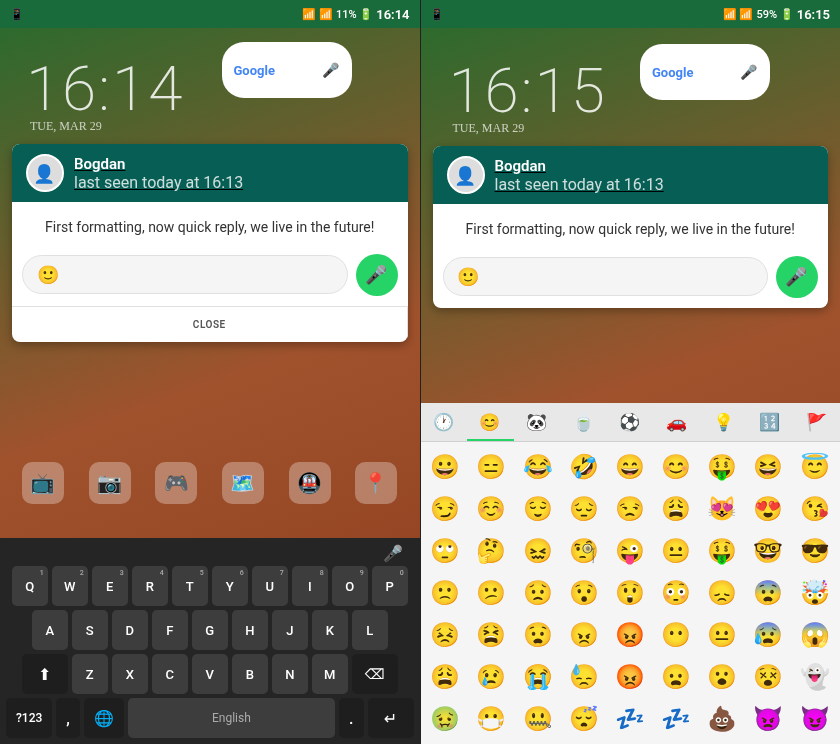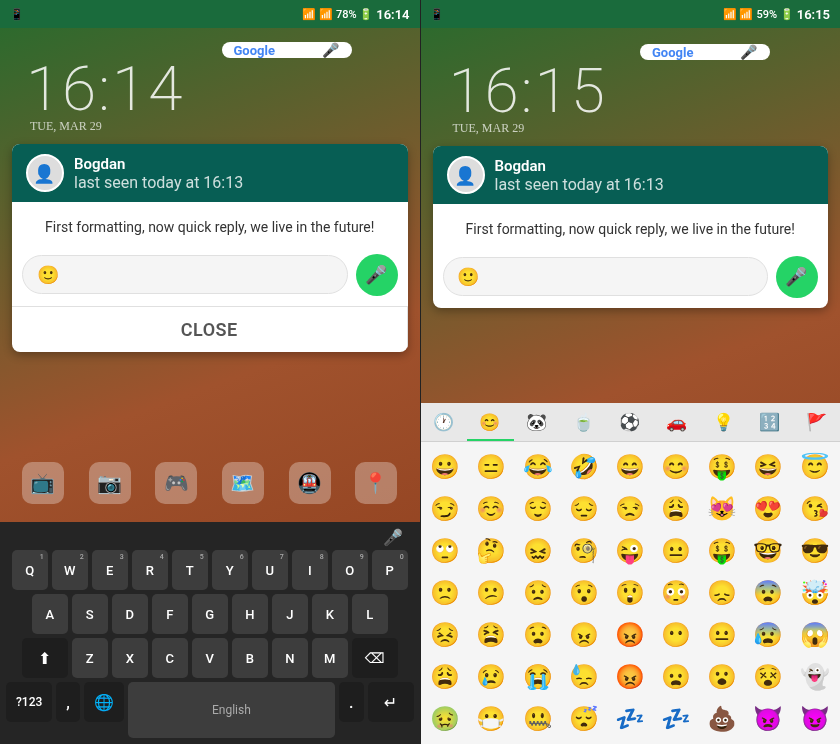"78%" span { text: 78% -> 11% }
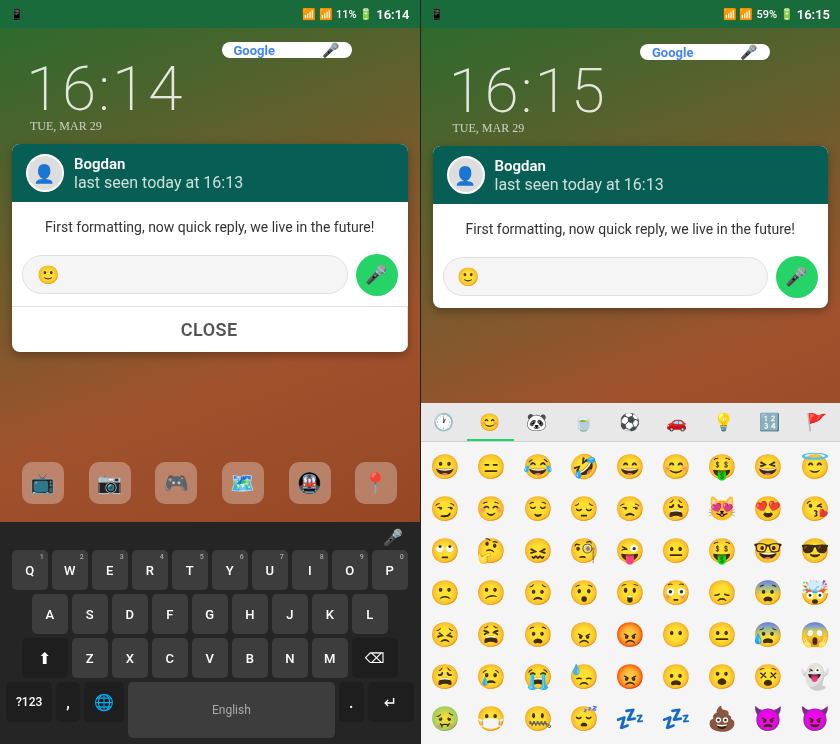"Google" .google-bar { padding: 0 12px -> 20px 12px }
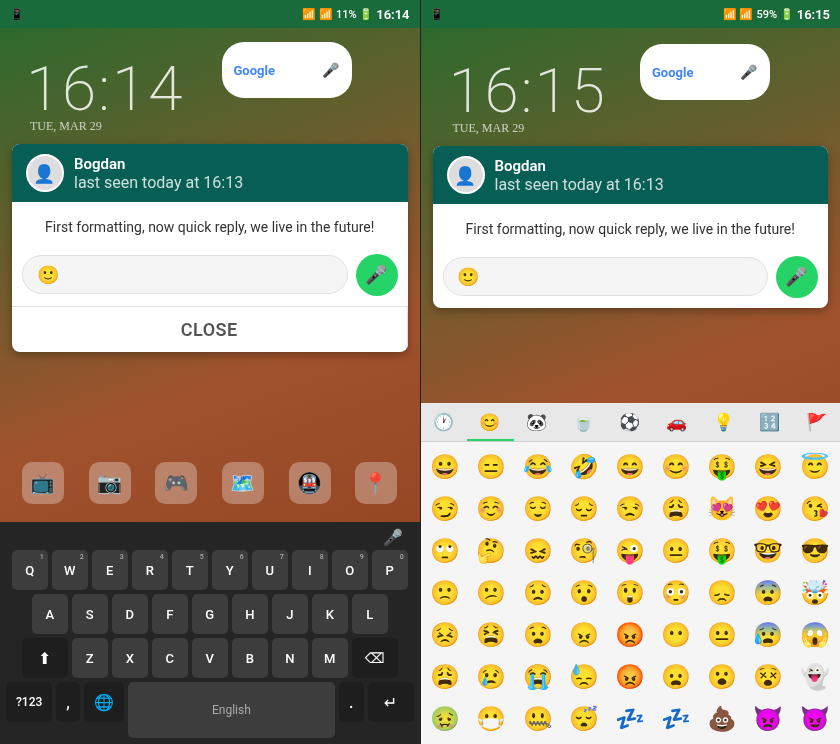"Bogdan" .notif-user-info { text-decoration: none -> underline }
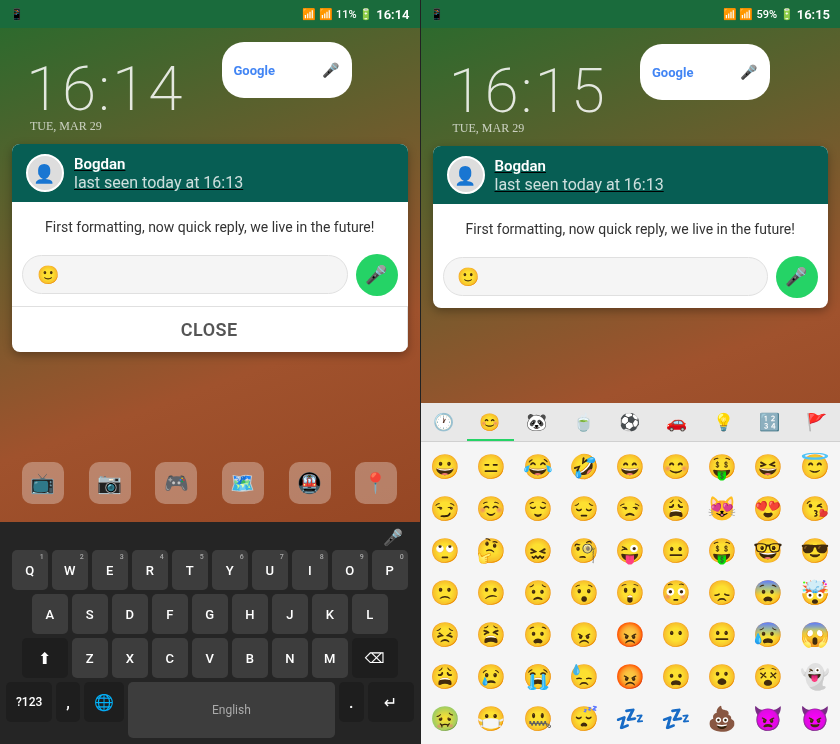"CLOSE" .notif-action-btn { font-size: 18px -> 10px }
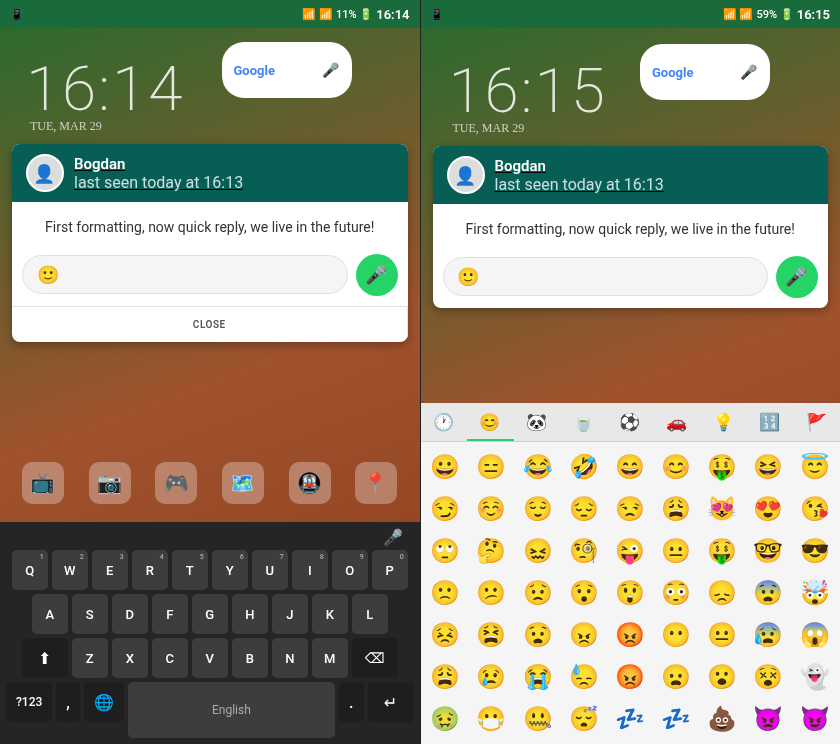"English" .kb-space { height: 56px -> 40px }
